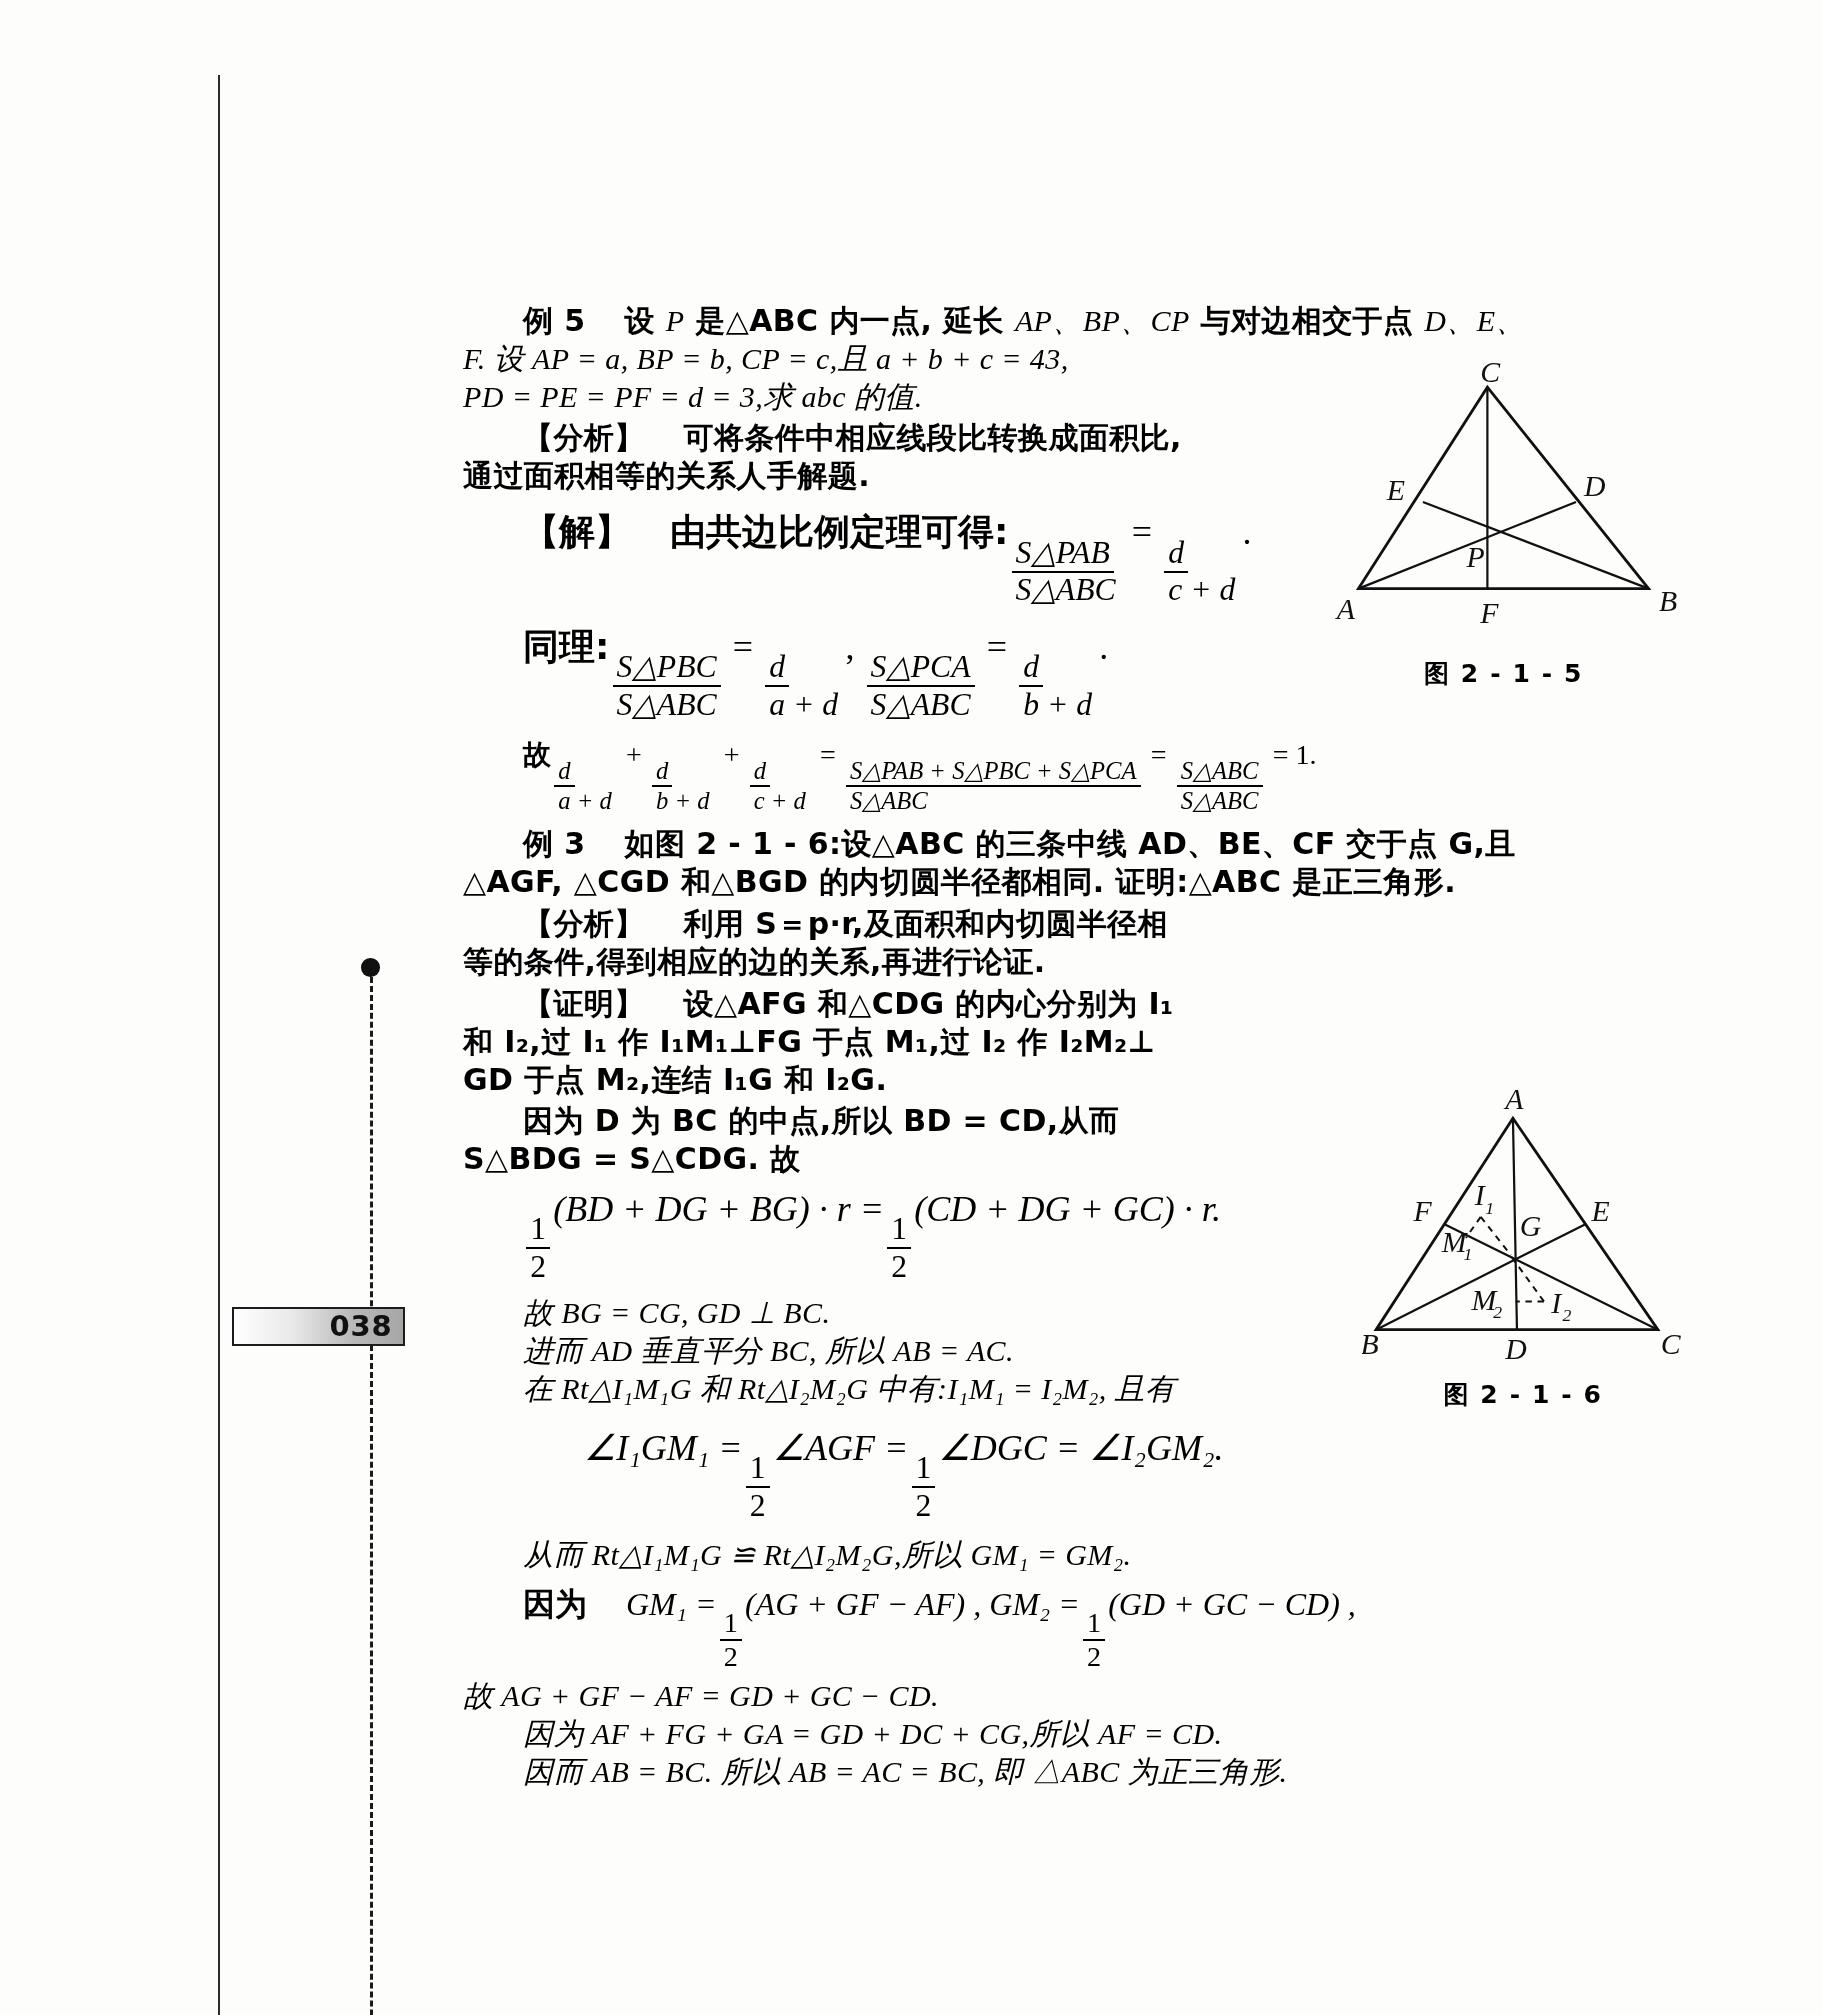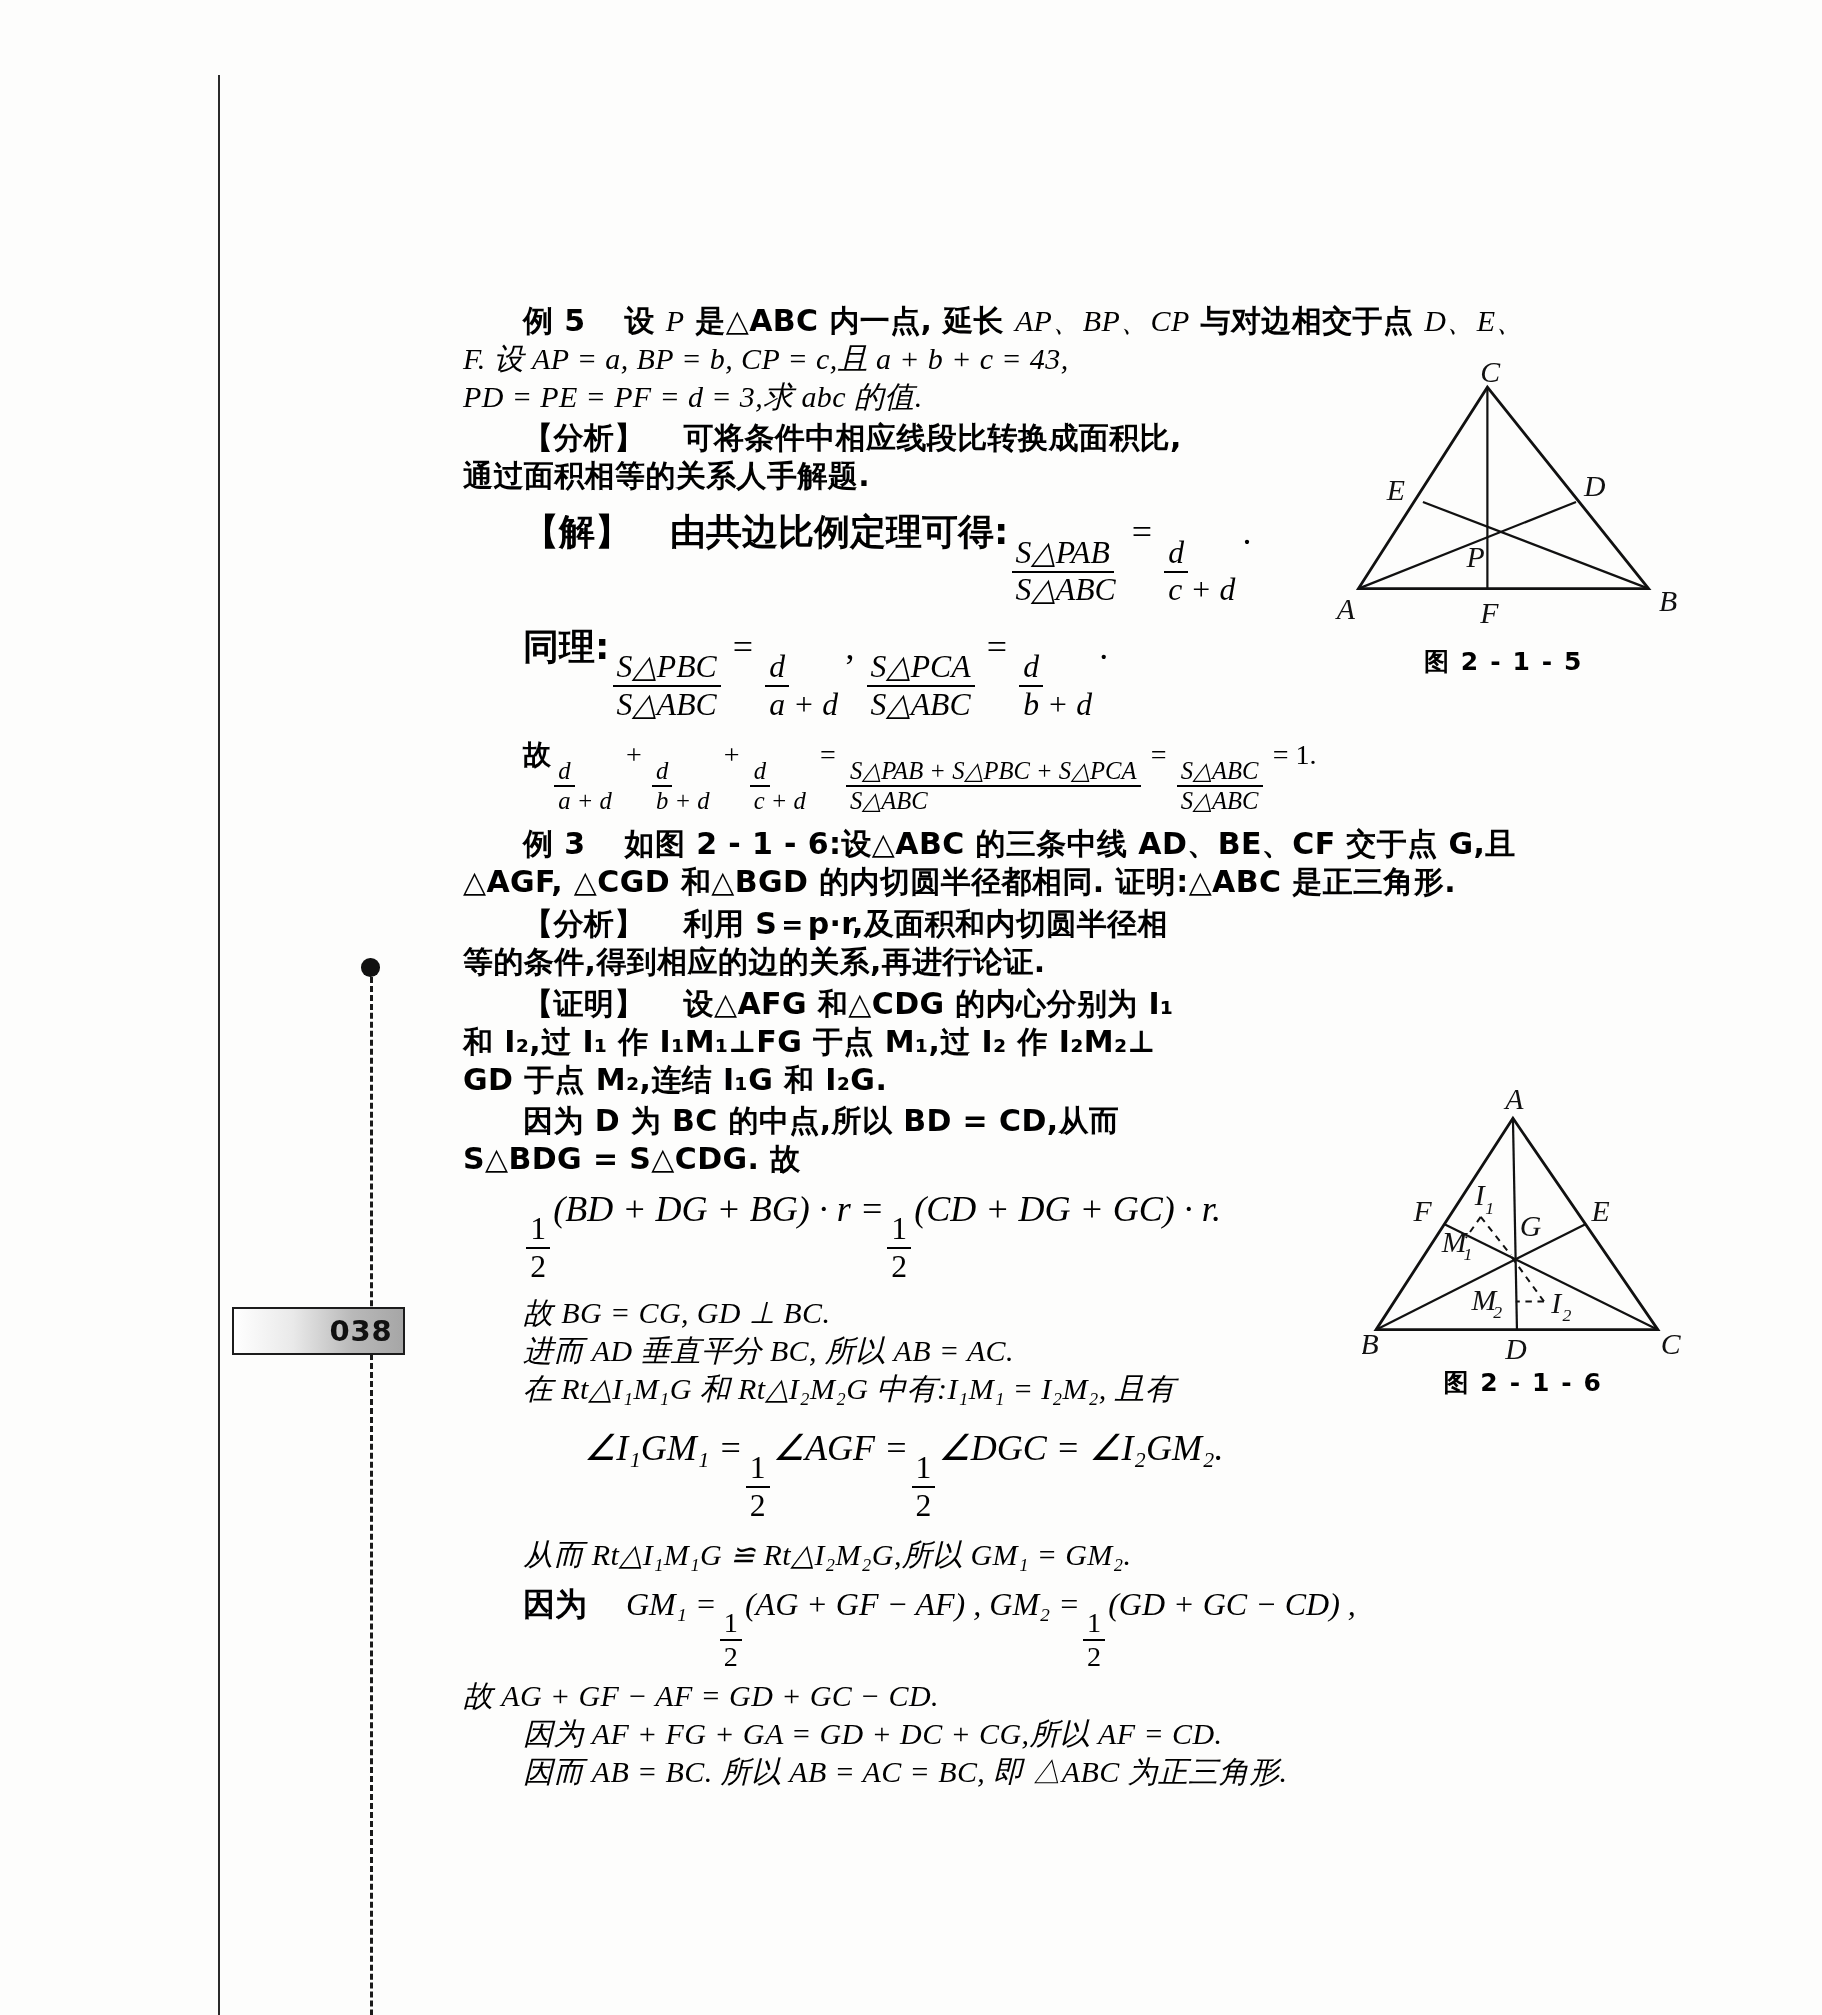"图 2 - 1 -" .figcap { margin-top: 0 -> 12px }
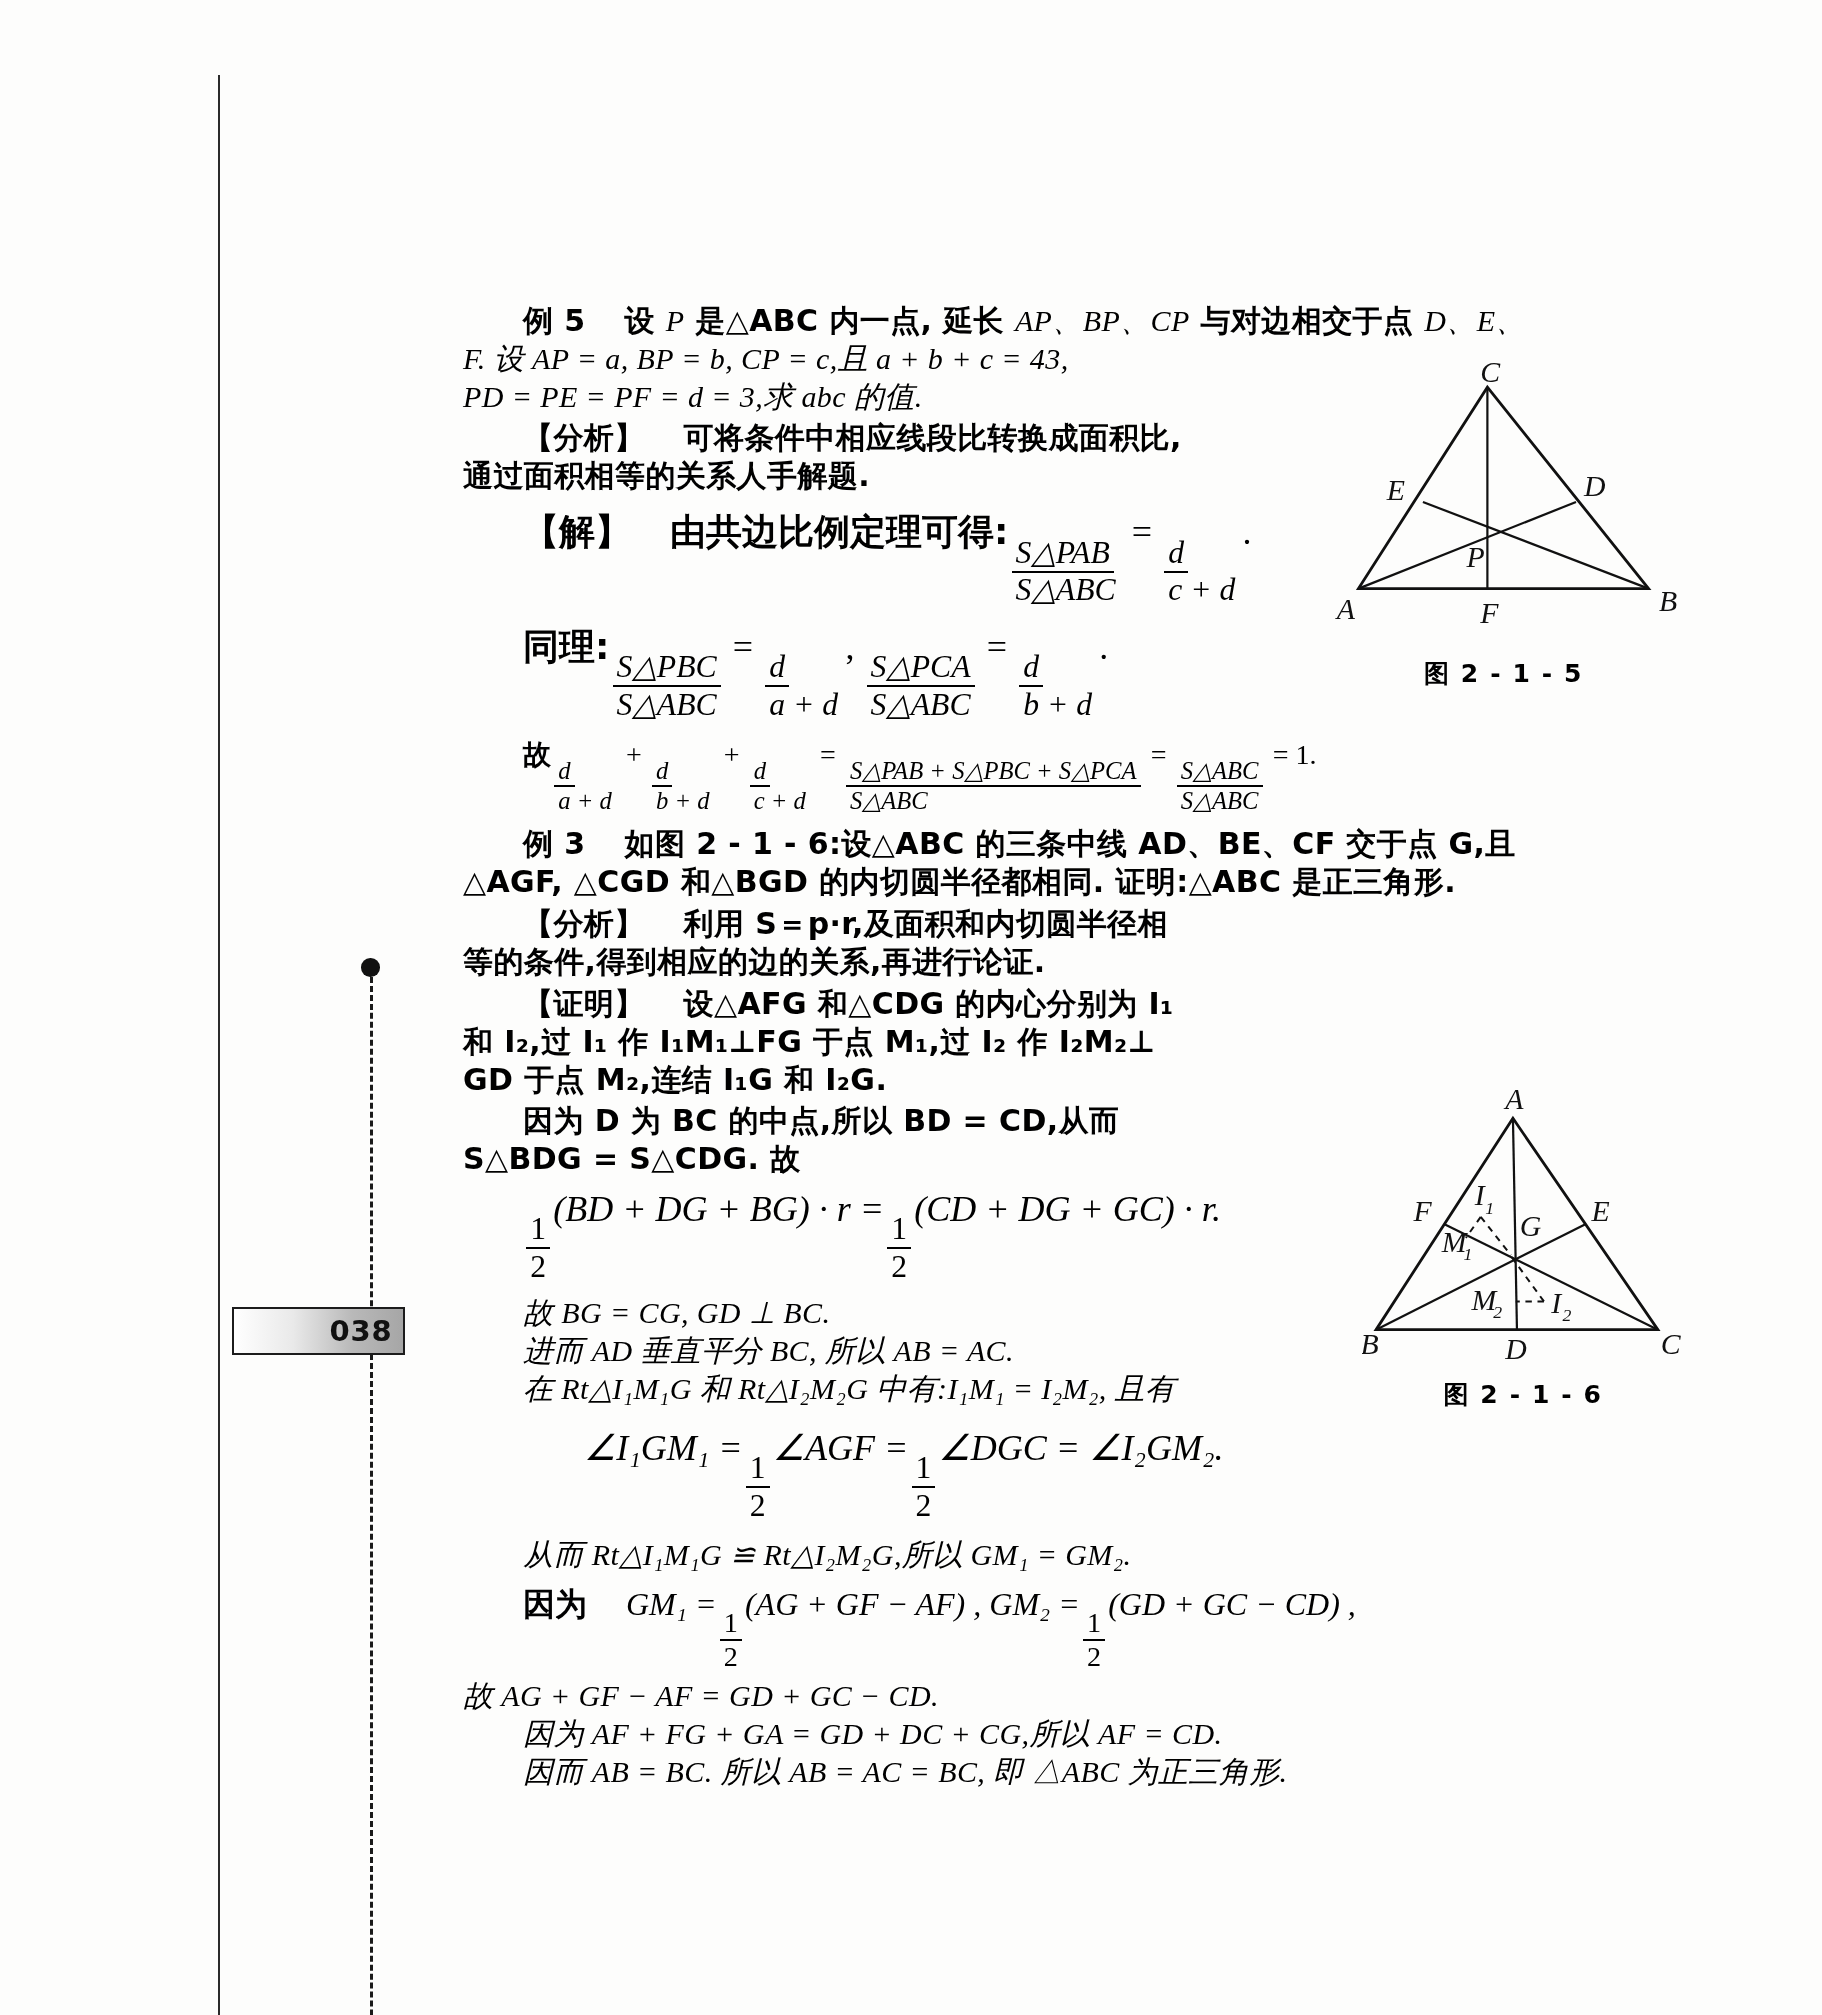"038" .folio { height: 48px -> 39px }
